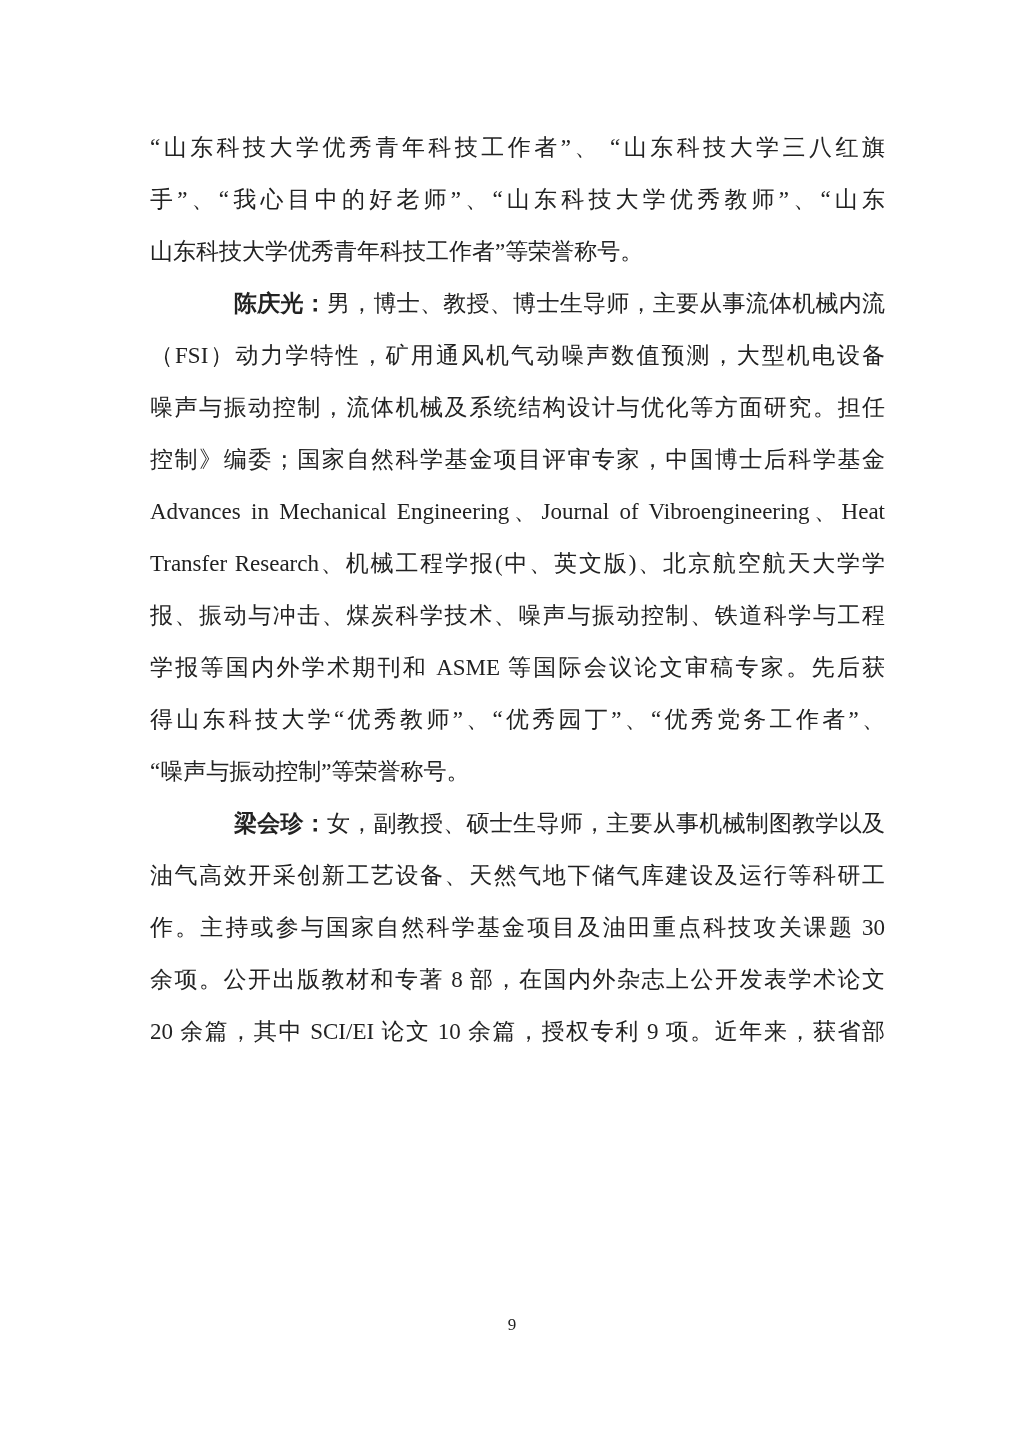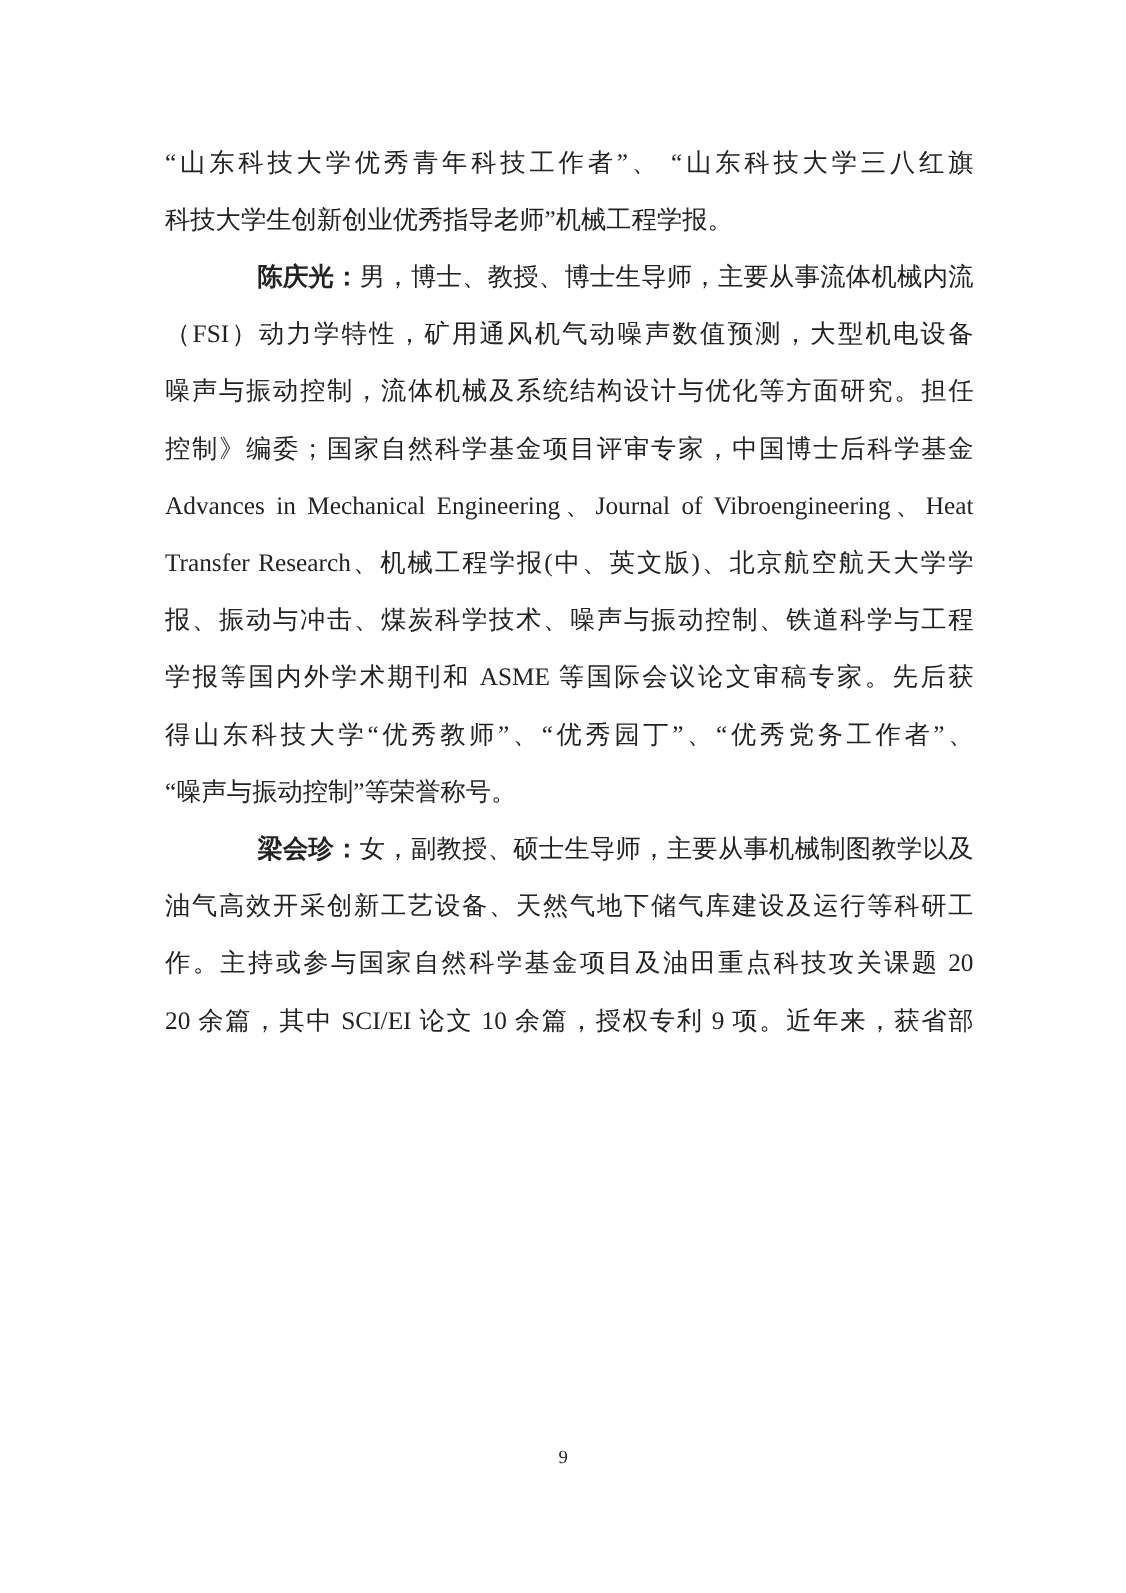"手”、“我心目中的好老师”、“山东科技大学优秀教师”、“山东" div.line { html: none -> <div>手”、“我心目中的好老师”、“山东科技大学优秀教师”、“山东</div> }
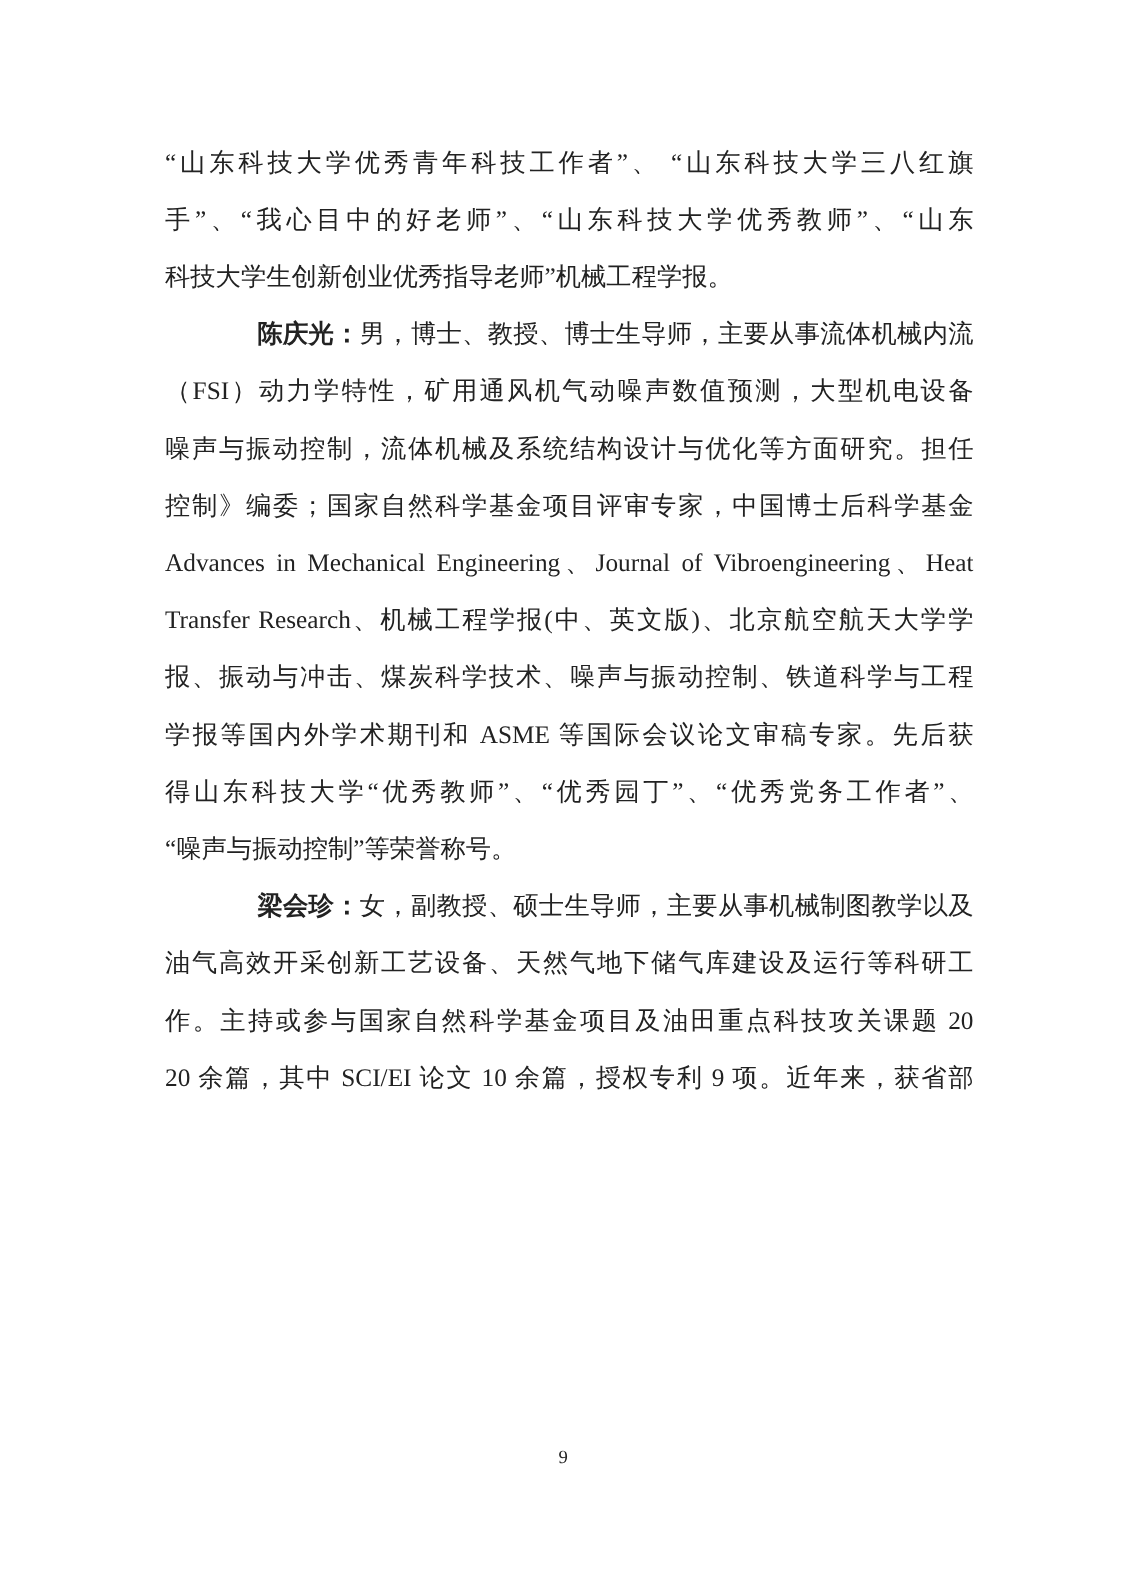"科技大学生创新创业优秀指导老师”机械工程学报。" div.line { text: 科技大学生创新创业优秀指导老师”机械工程学报 -> 山东科技大学优秀青年科技工作者”等荣誉称号 }
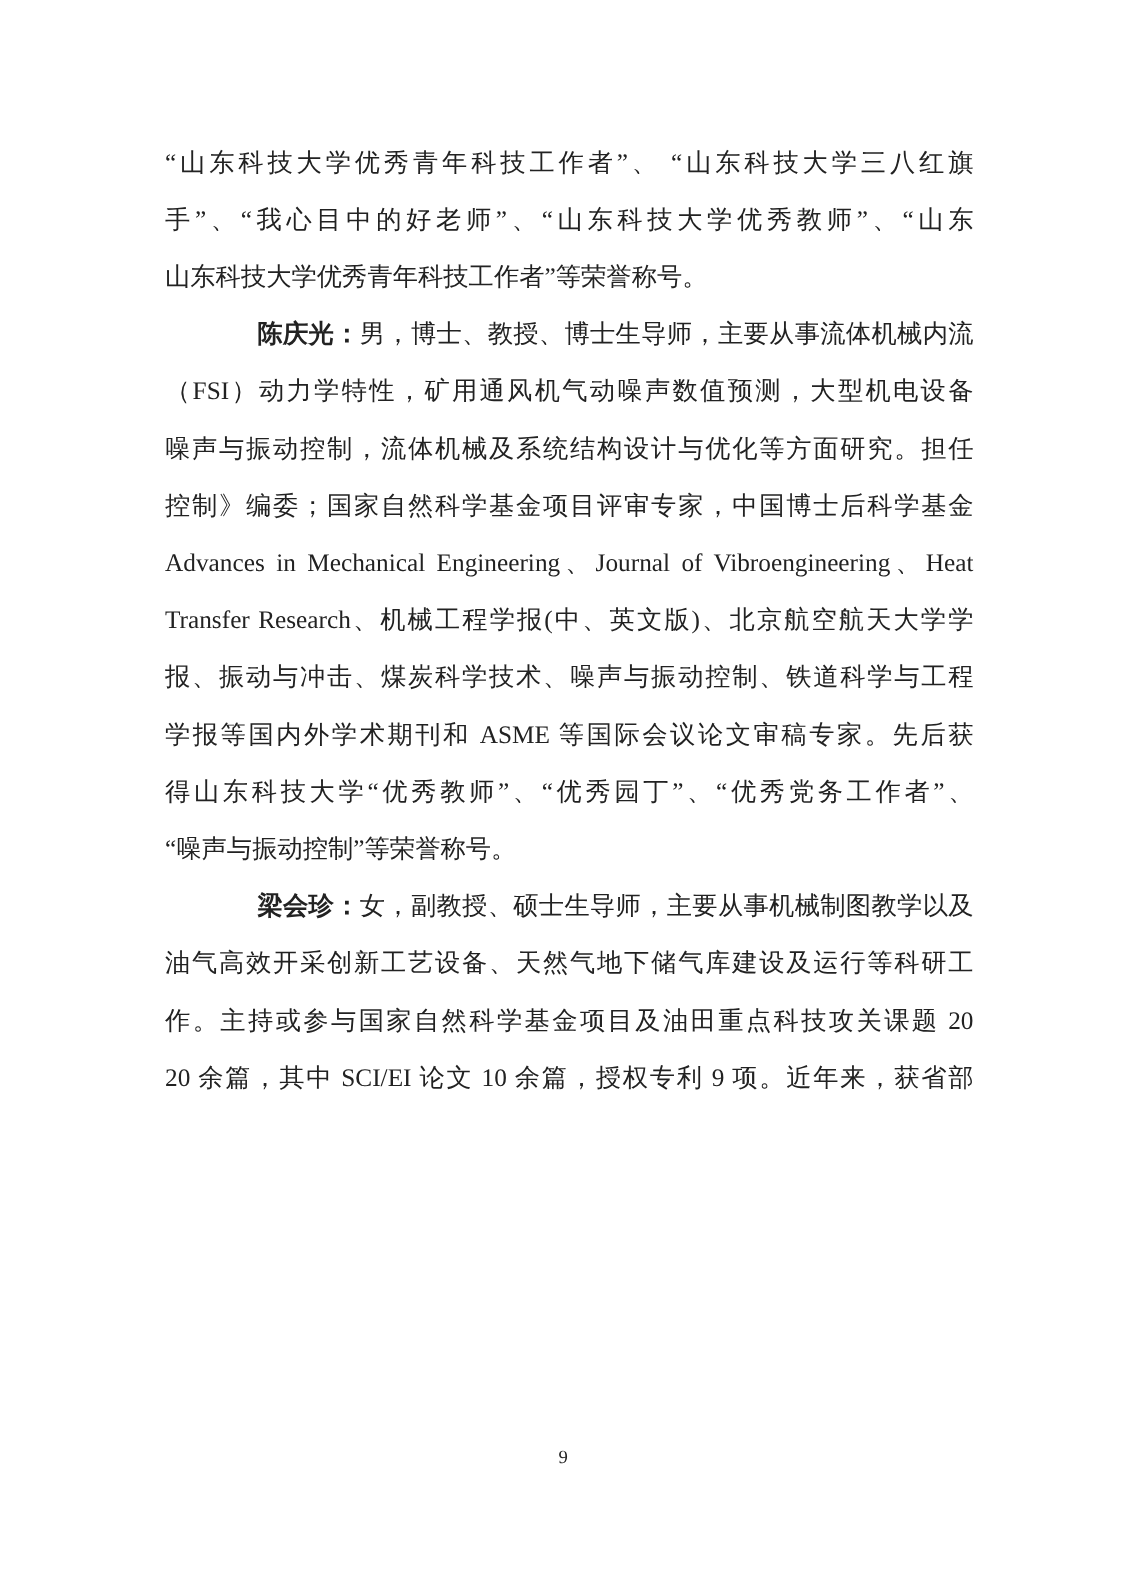"作。主持或参与国家自然科学基金项目及油田重点科技攻关课题 20" div.line { text: 20 -> 30 }
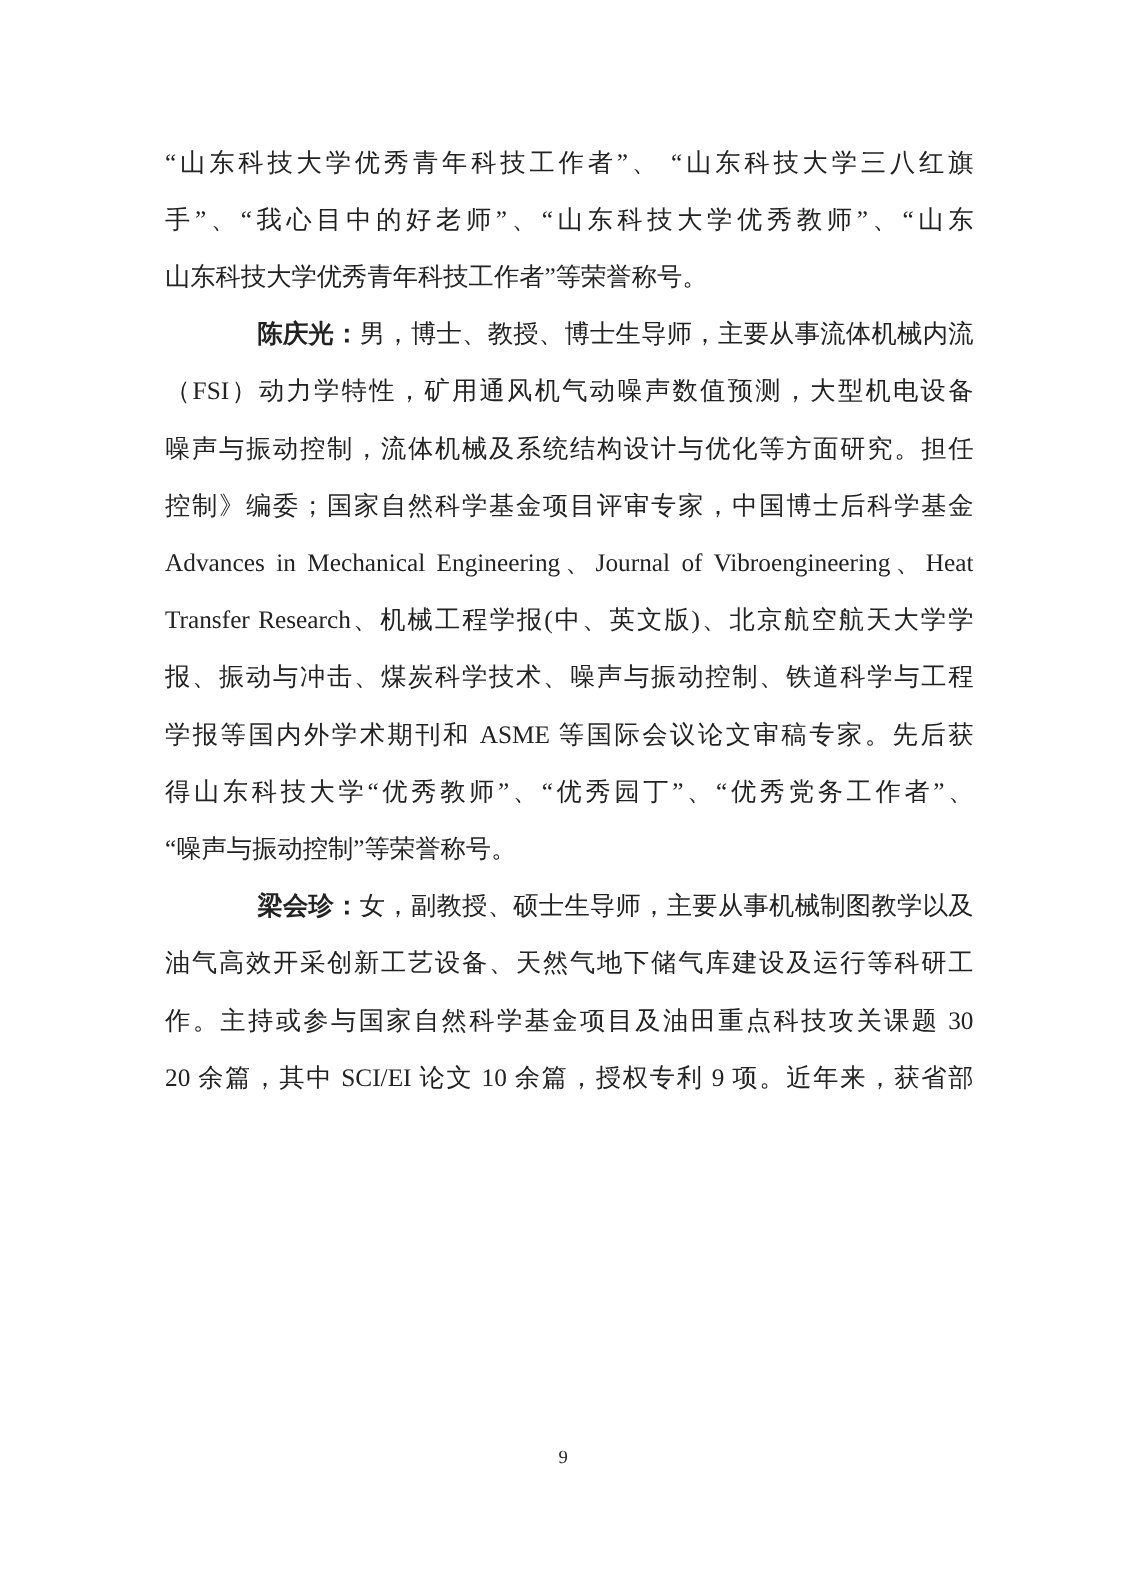"余项。公开出版教材和专著 8 部，在国内外杂志上公开发表学术论文" div.line { html: none -> <div>余项。公开出版教材和专著 8 部，在国内外杂志上公开发表学术论文</div> }
